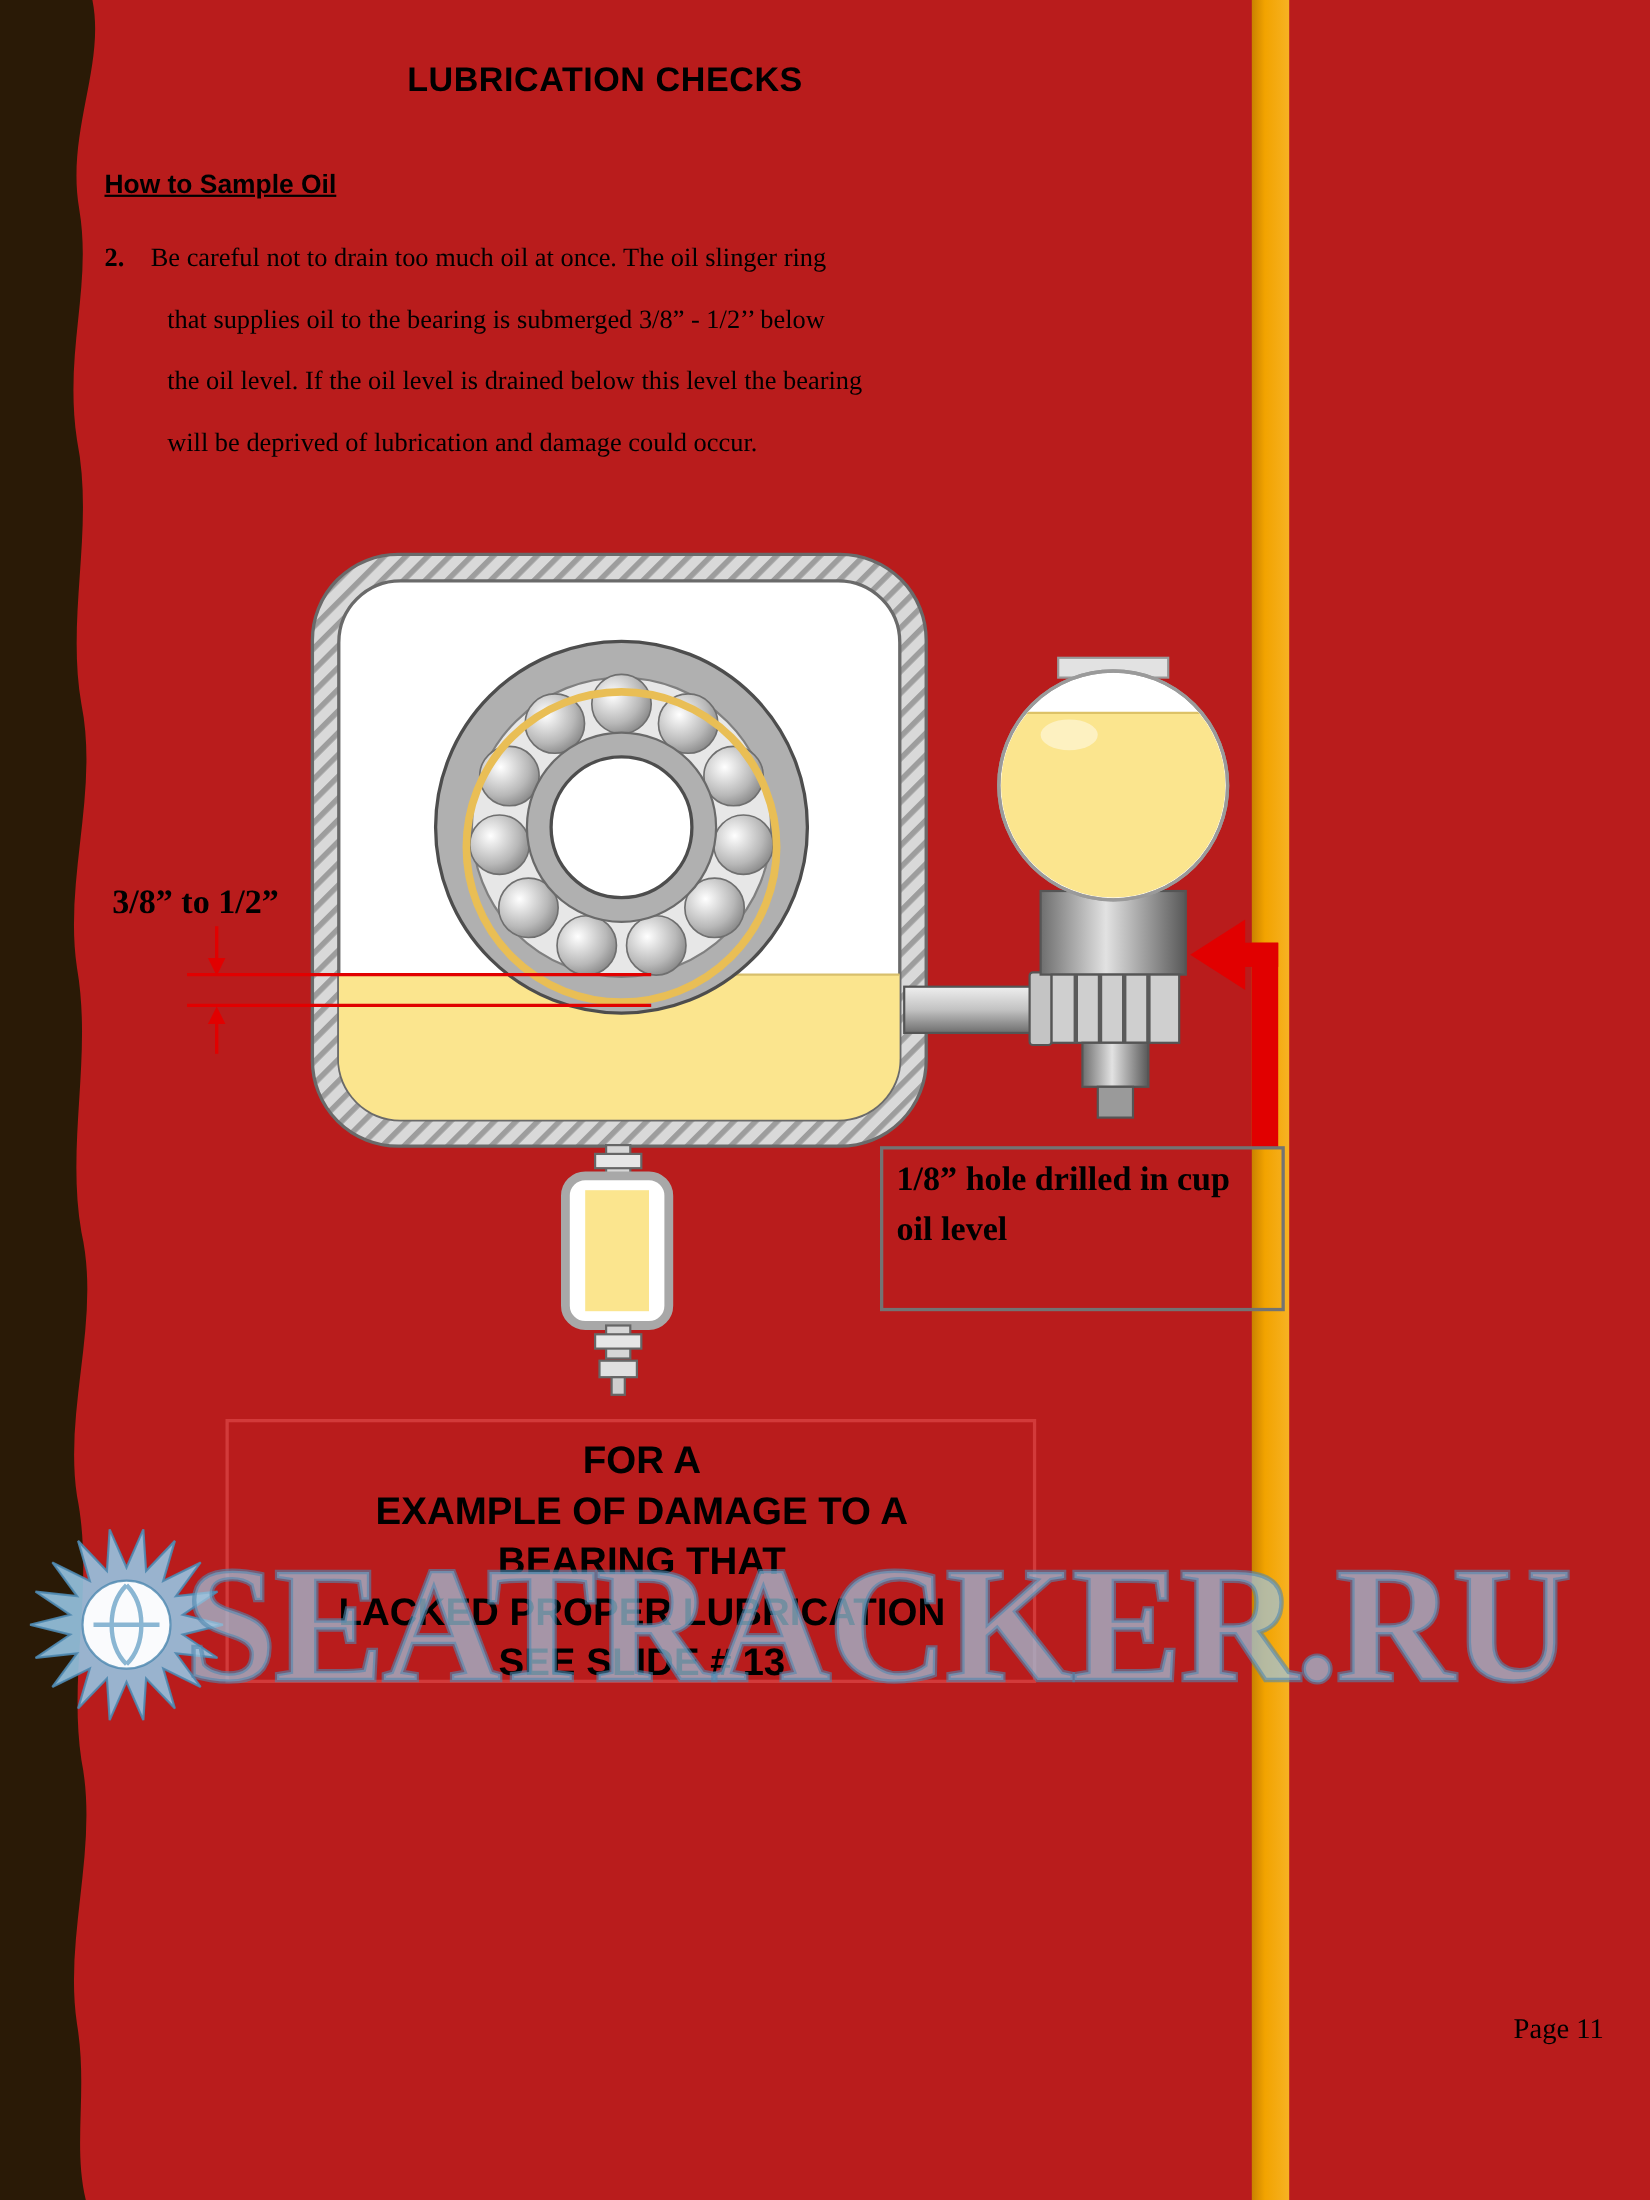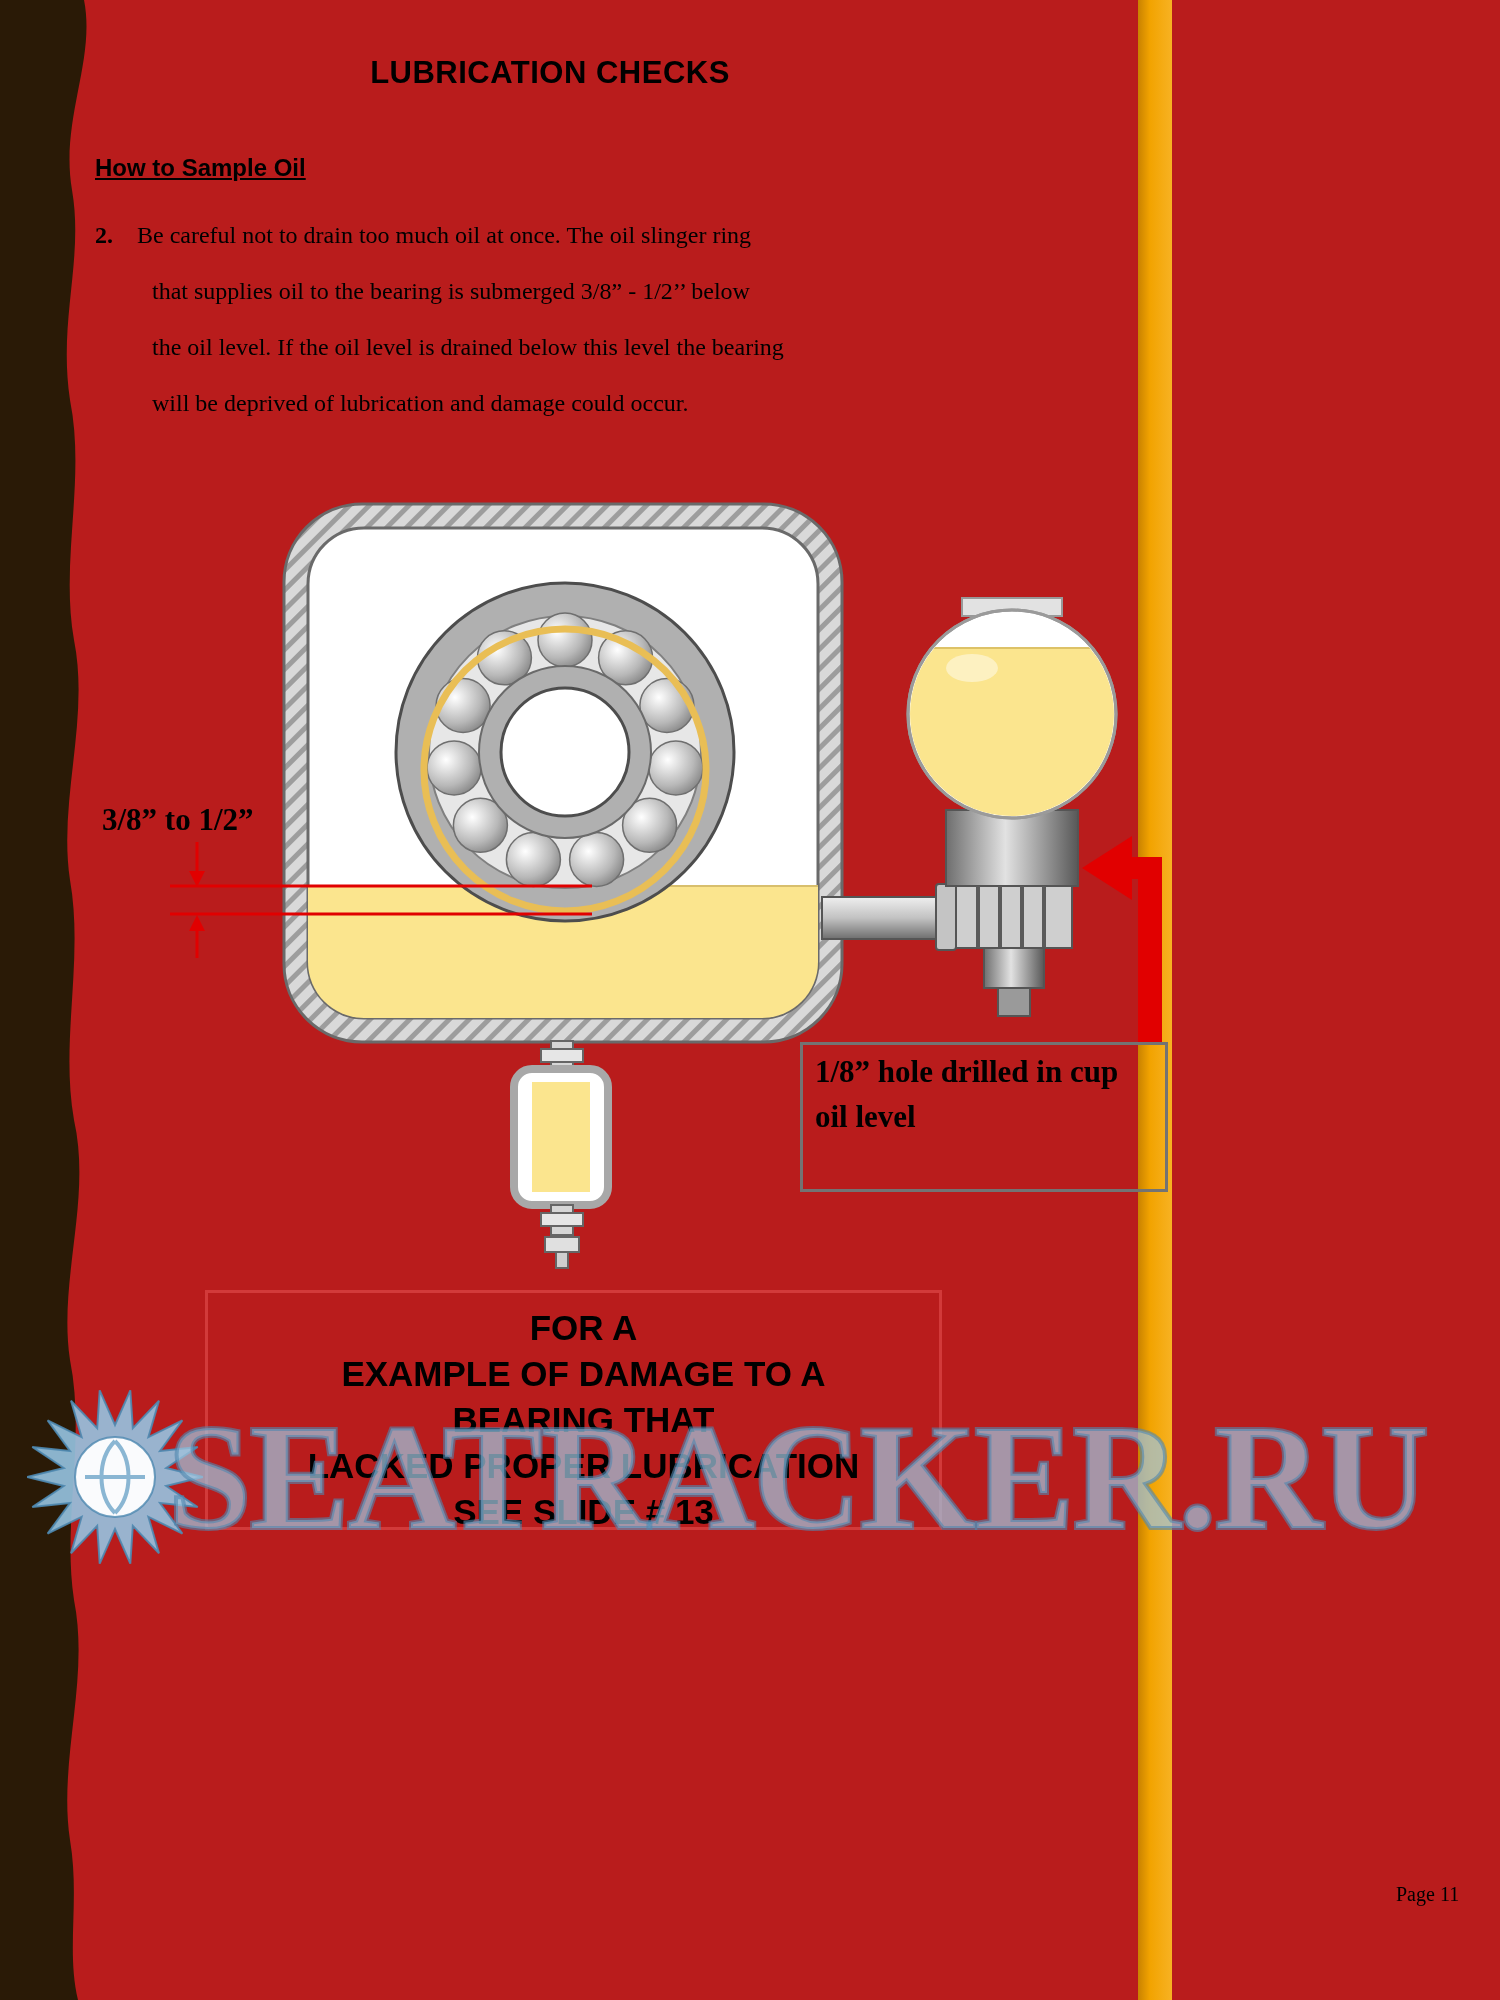"Page 11" .page-number { font-size: 20px -> 26px; margin-left: 20px -> none; top: 1883px -> 1830px }
